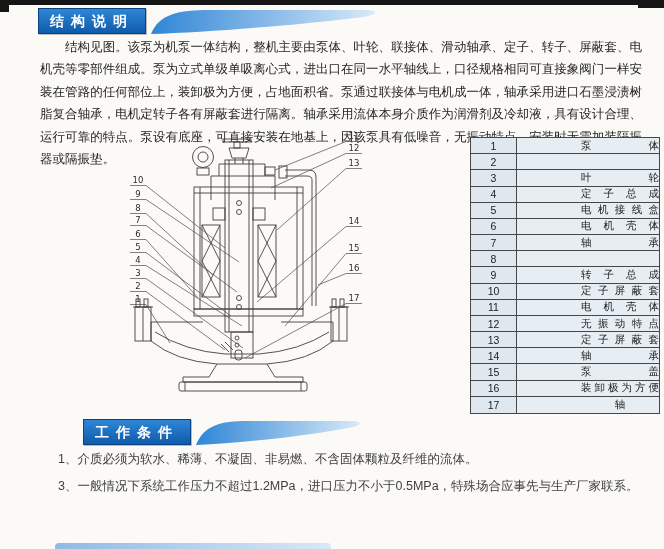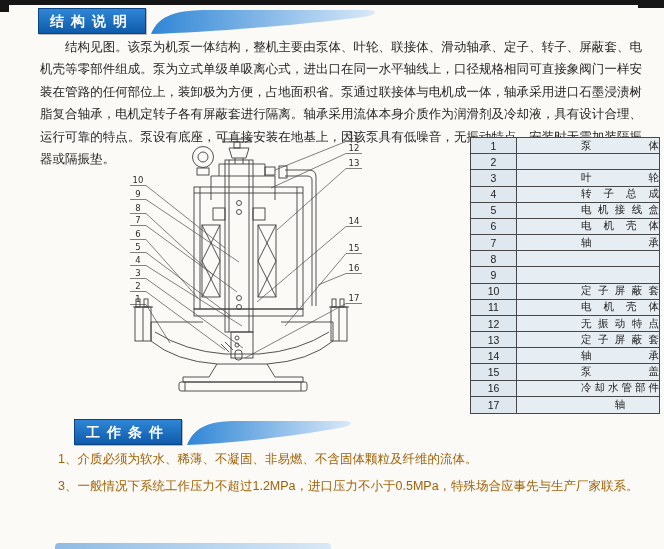"转子总成" span.jname { text: 转 -> 定 }
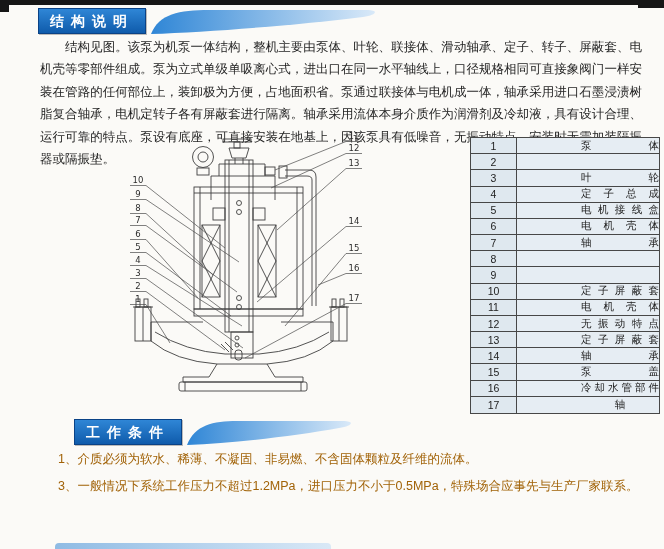"转子总成" div.tname { html: none -> <div> <span>转子总成</span> </div> }
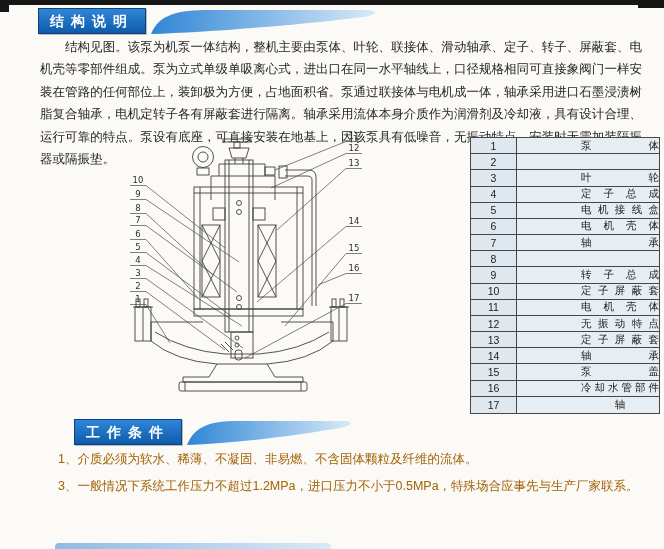"冷却水管部件" span.jname { text: 冷却水管部件 -> 装卸极为方便 }
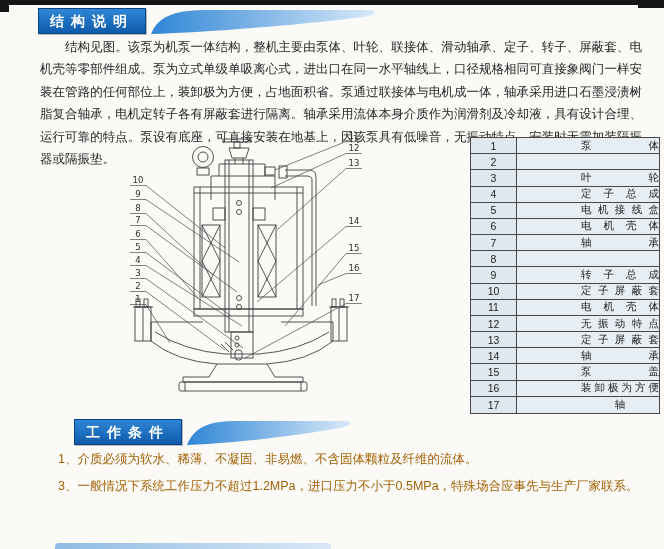"工作条件" div.banner { left: 38px -> 47px }
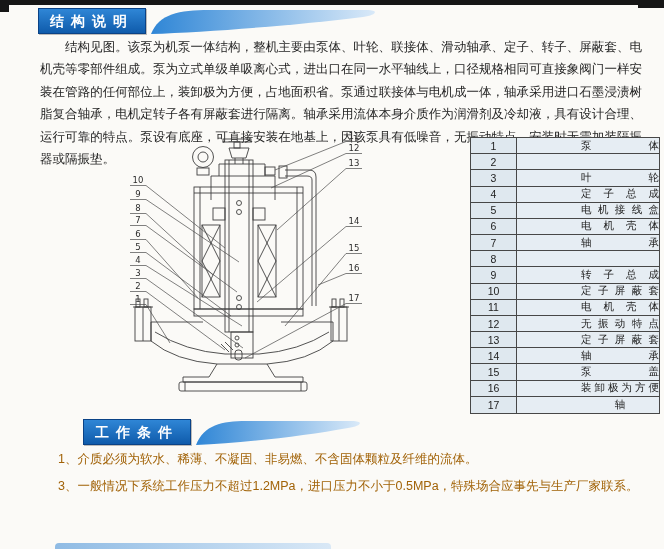"1、介质必须为软水、稀薄、不凝固、非易燃、不含固体颗粒及纤维的流体。" .cond { color: #a16207 -> #404040 }
